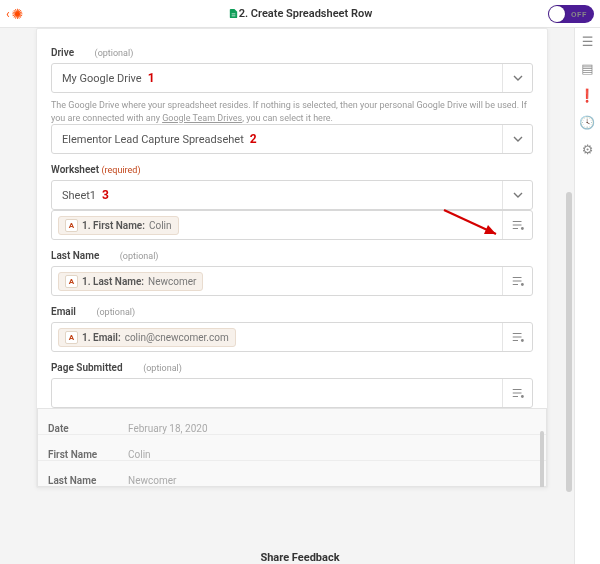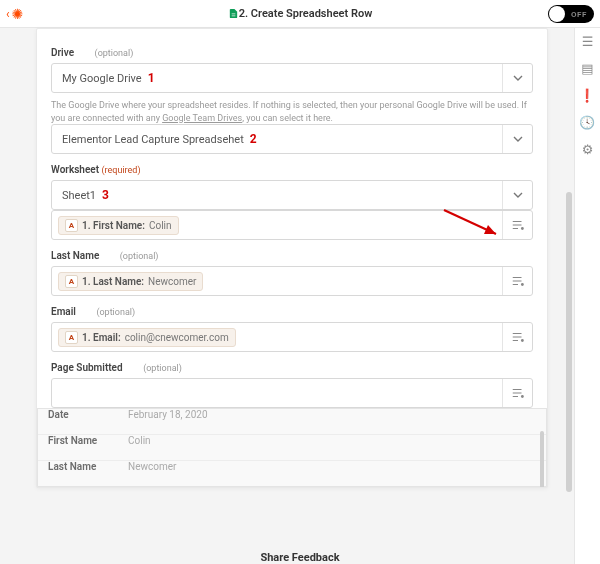"OFF" .toggle { background: #000000 -> #4c1d95 }
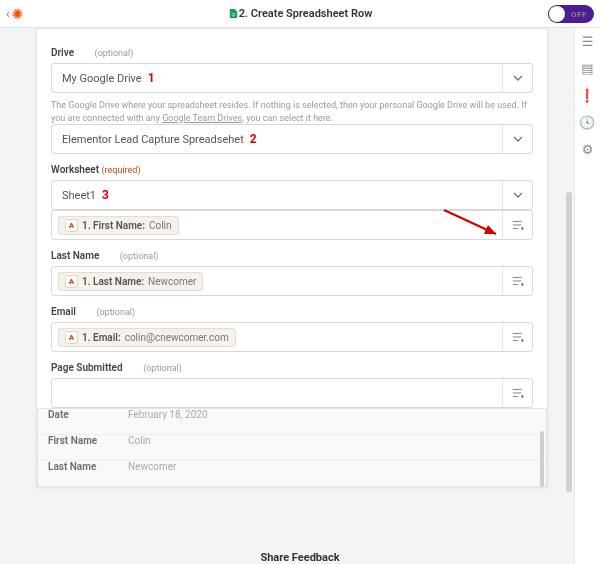"Date" .preview-row { align-items: flex-start -> flex-end }
